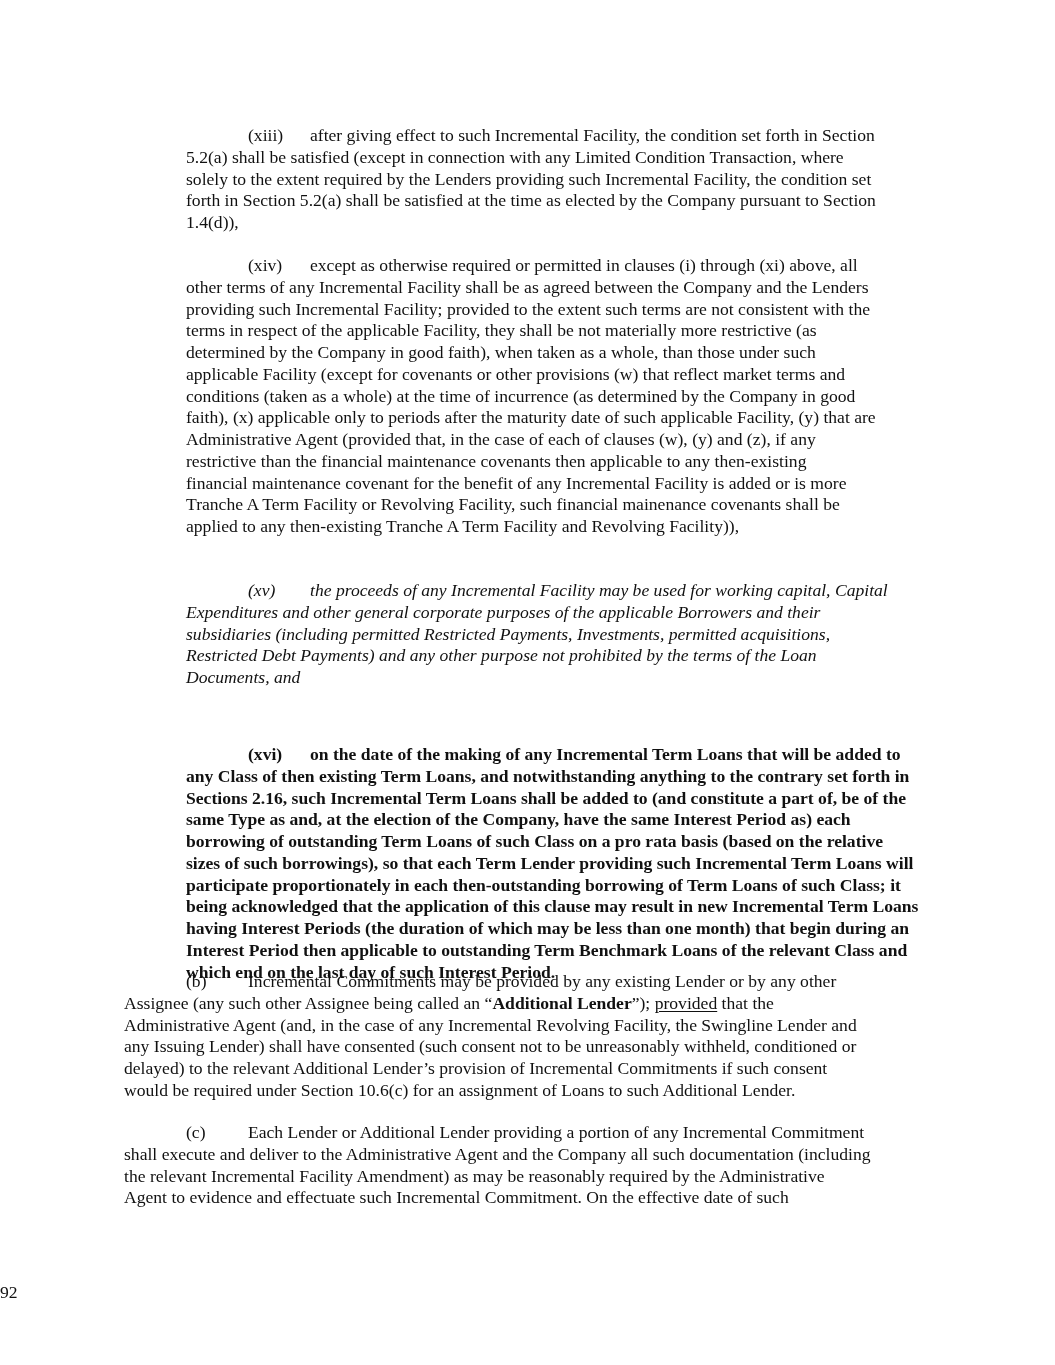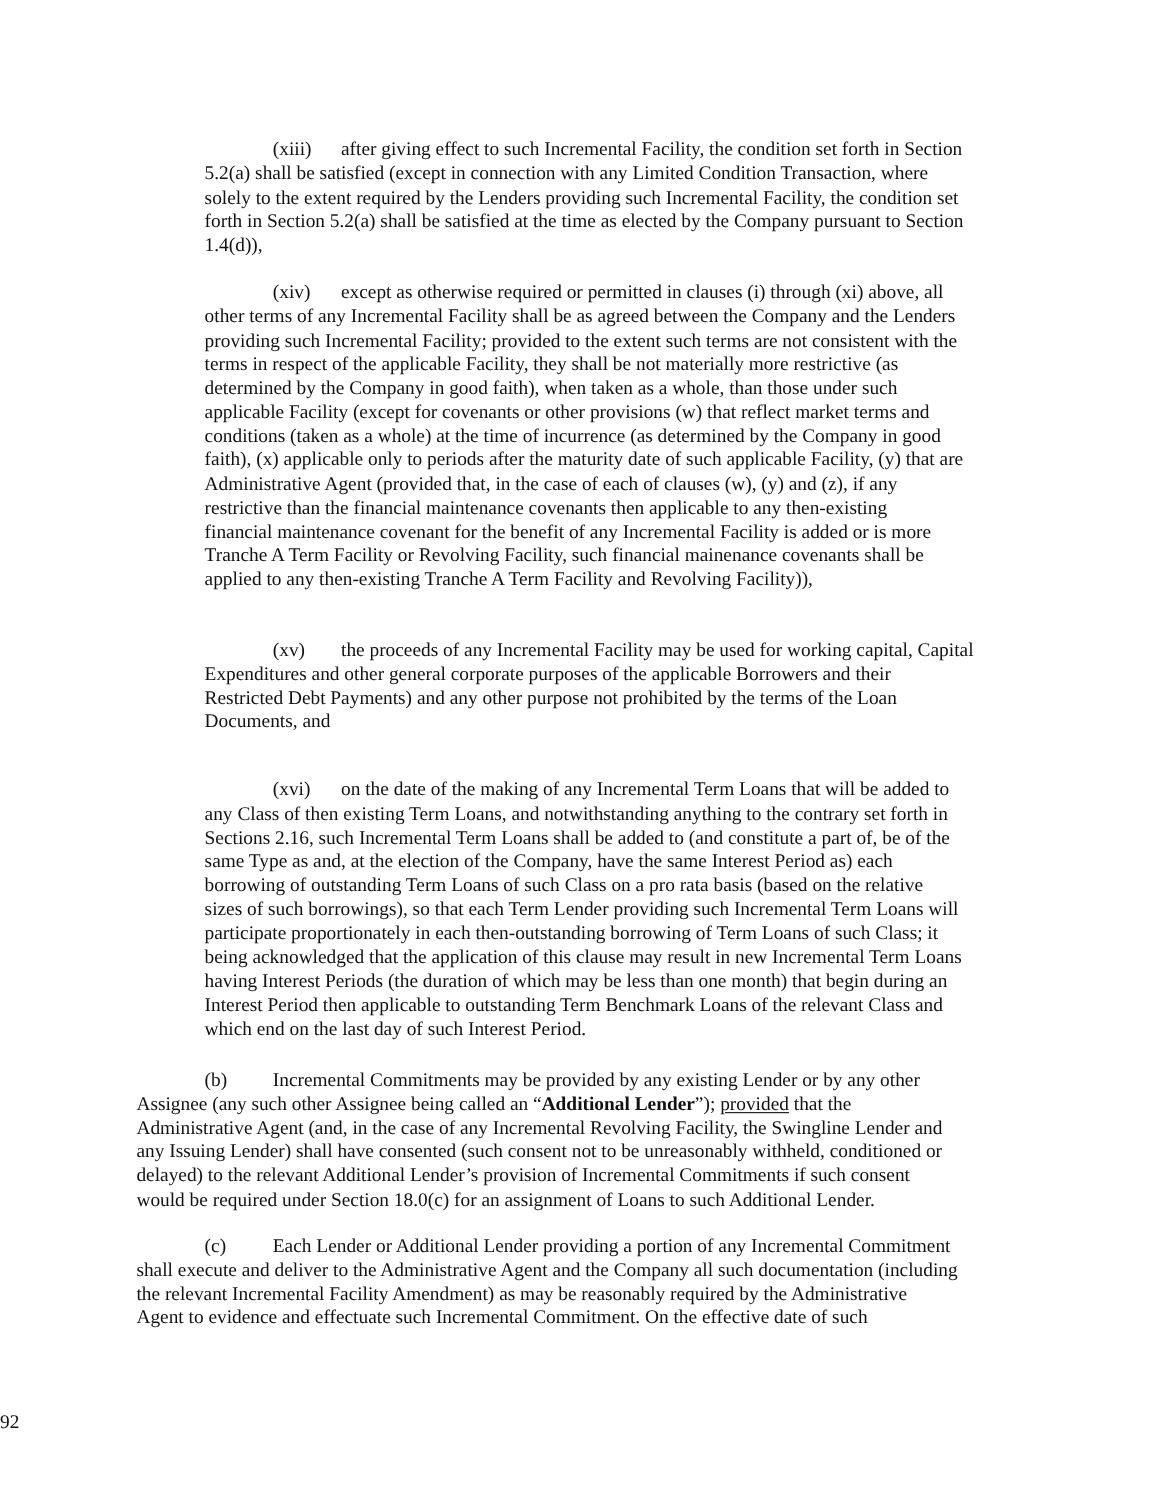"(xv) the proceeds of any" div.para { font-style: none -> italic }
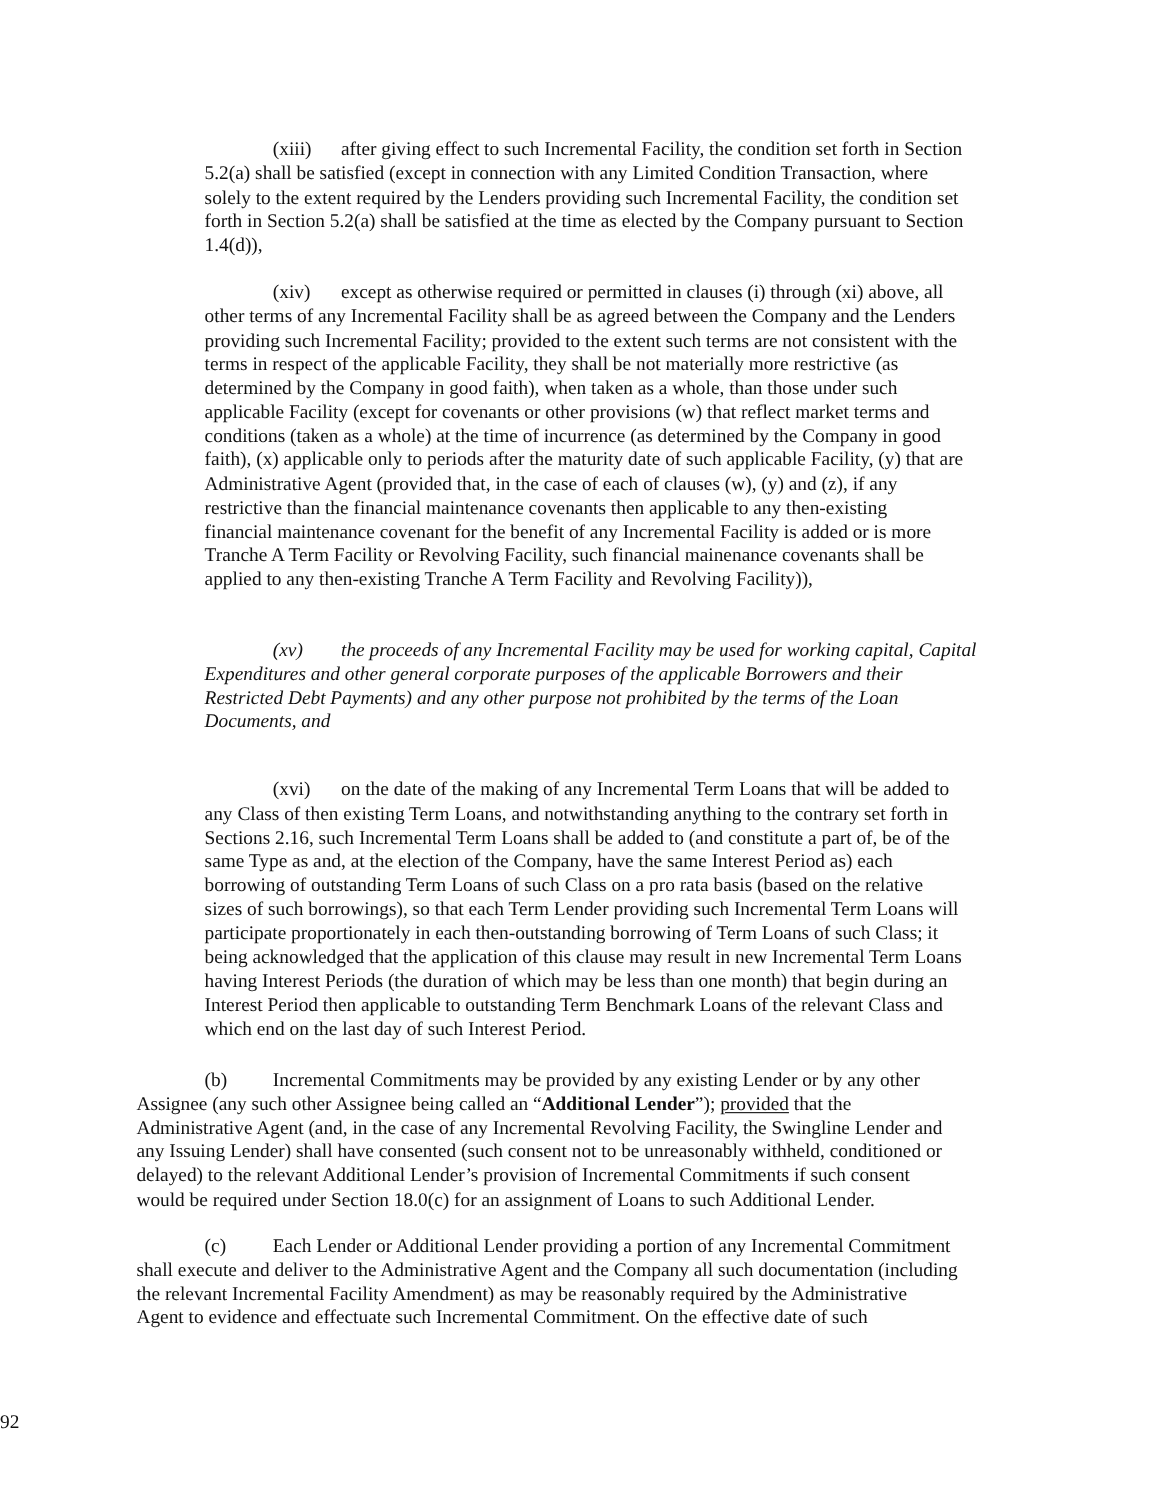"subsidiaries (including permitted" span.line { html: none -> <span>subsidiaries (including permitted Restricted Payments, Investments, permitted acquisitions,</span> }
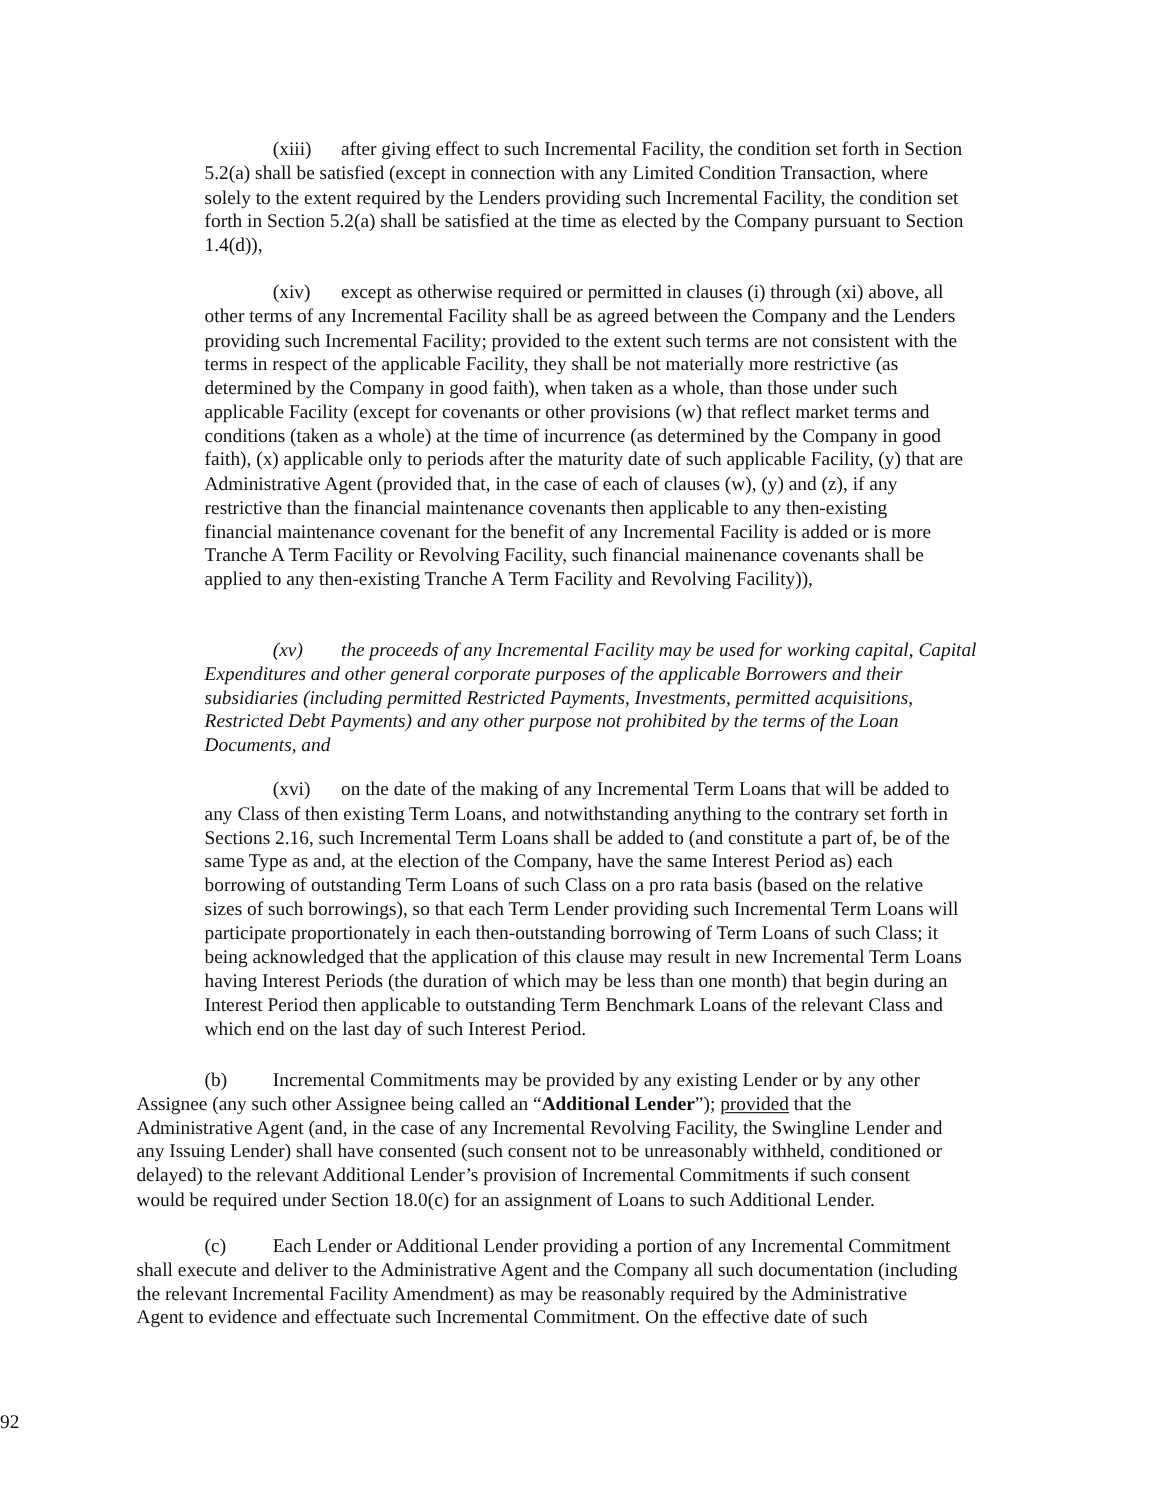"(xvi) on the date of" div.para { font-weight: none -> bold; top: 707px -> 744px }
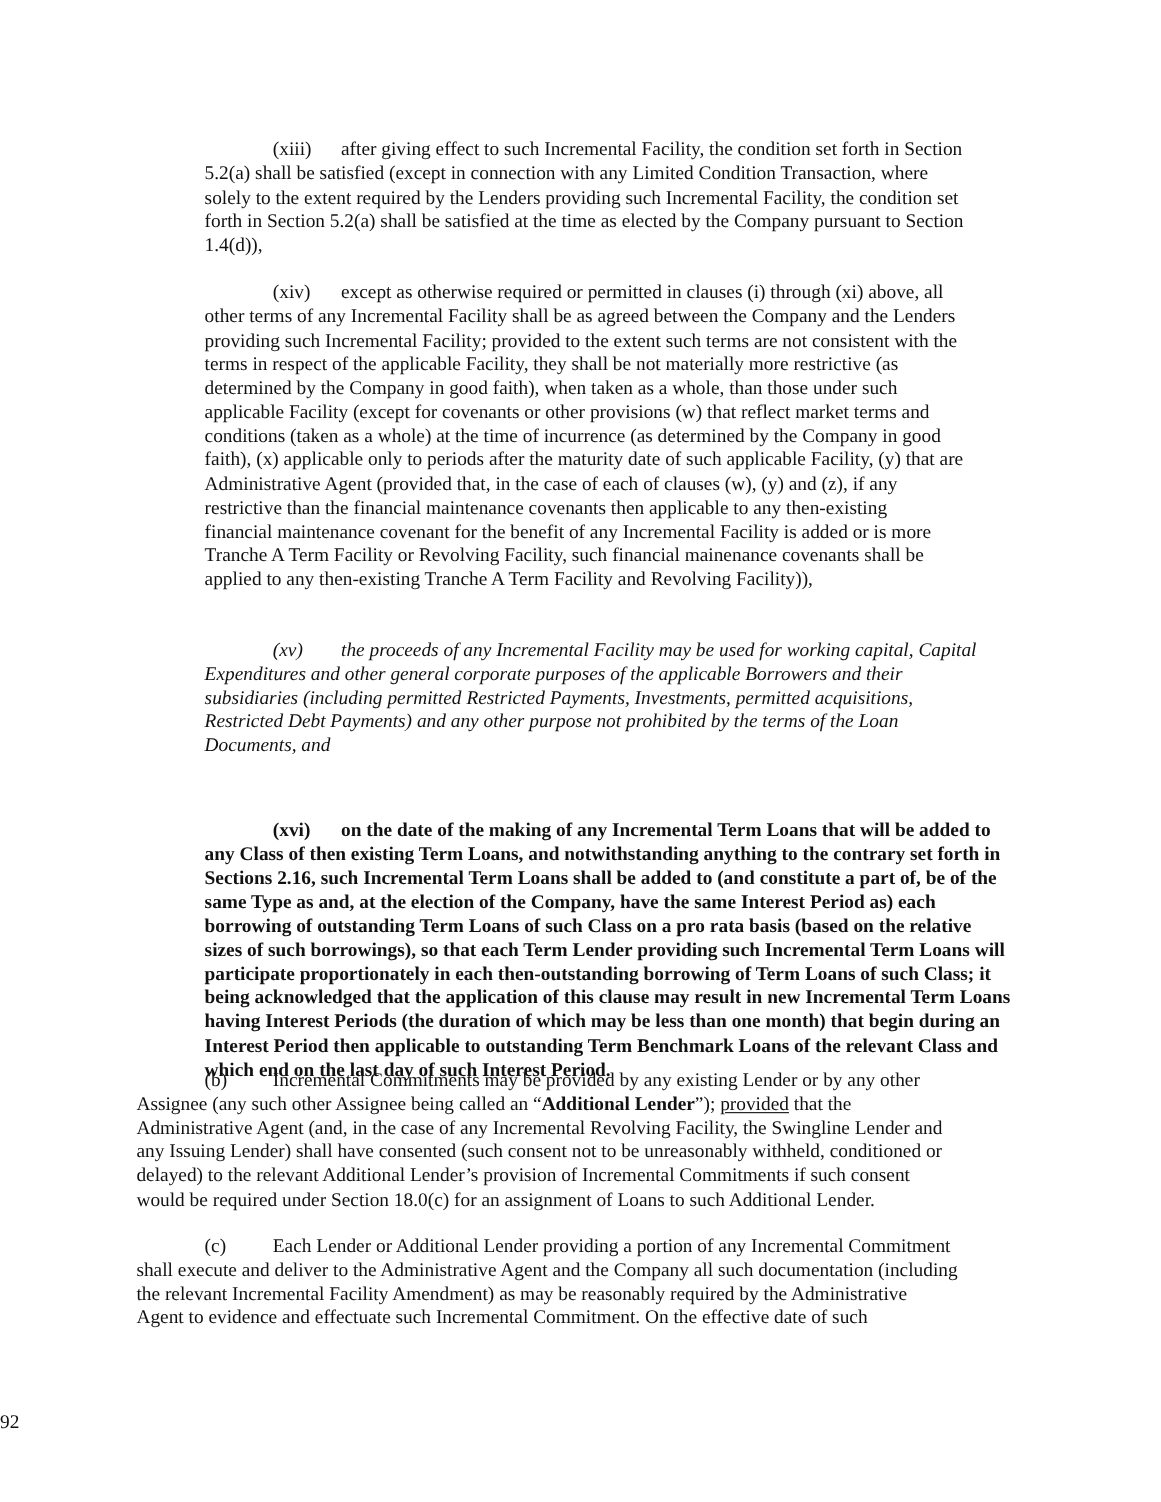"would be required under Section" span.line { text: 18.0 -> 10.6 }
